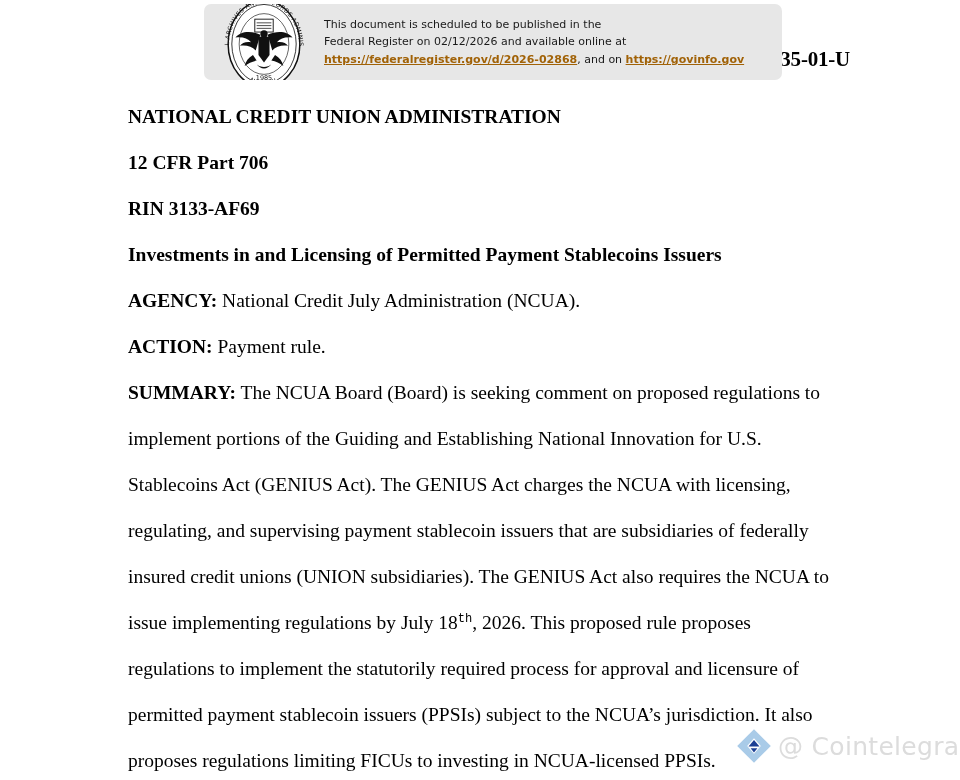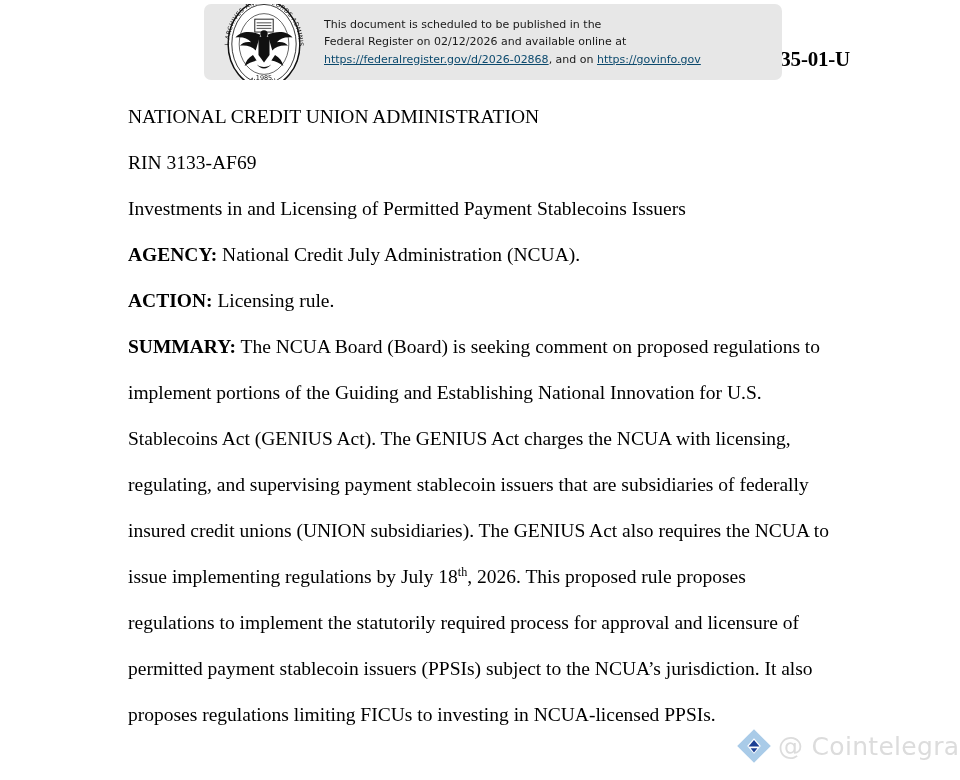"https://federalregister.gov/d/2026-02868" .banner-text a, .banner-text .lnk { color: #0c4a6e -> #a16207; font-weight: normal -> bold }
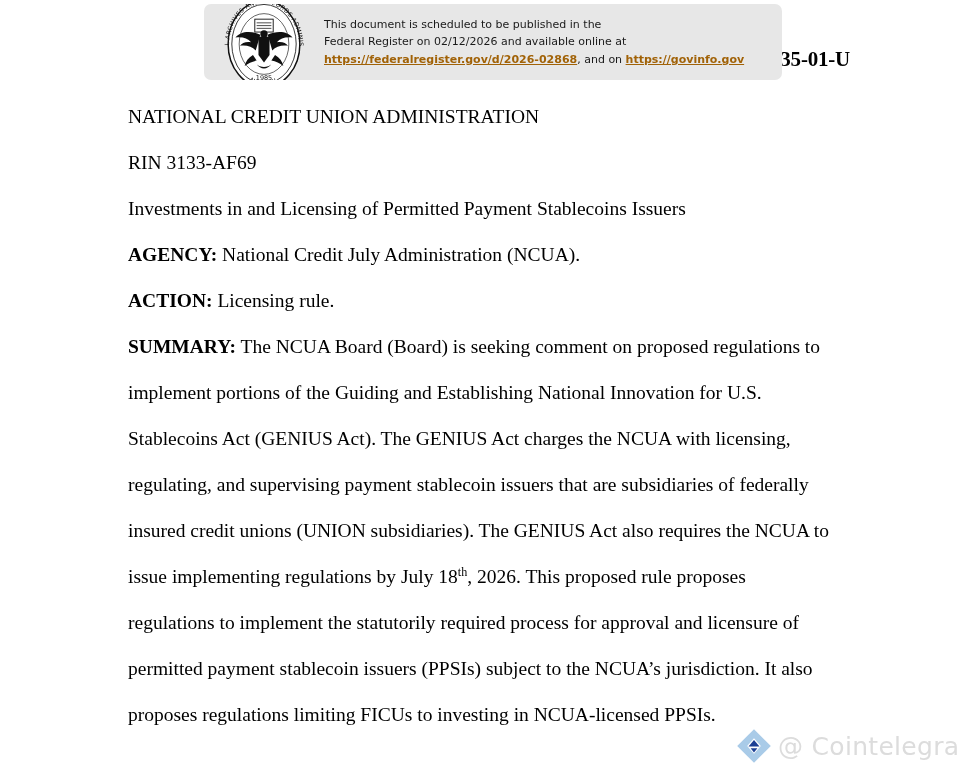"NATIONAL CREDIT UNION ADMINISTRATION" .heading { font-weight: normal -> bold }
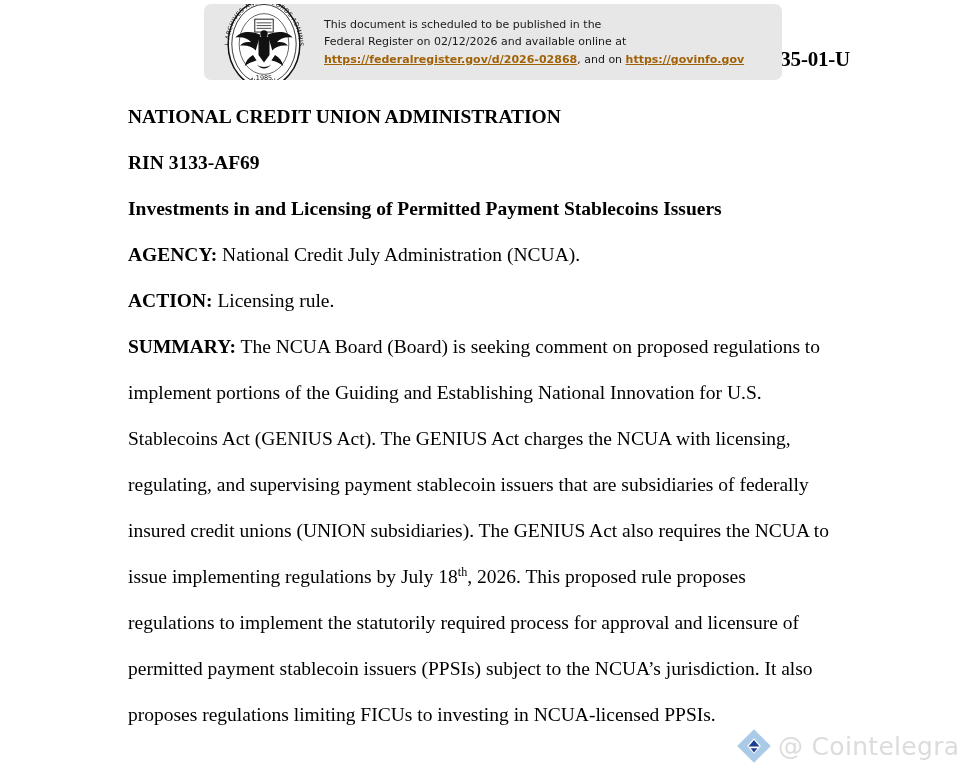"12 CFR Part 706" div.doc-line { html: none -> <div>12 CFR Part 706</div> }
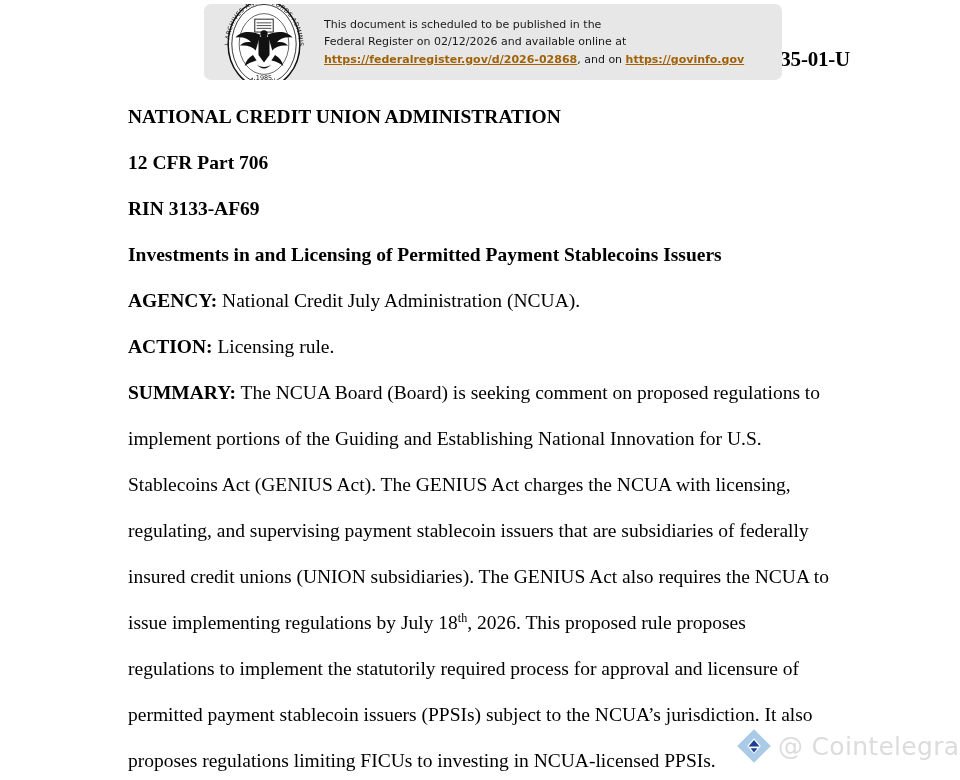"Licensing rule." span { text: Licensing -> Payment }
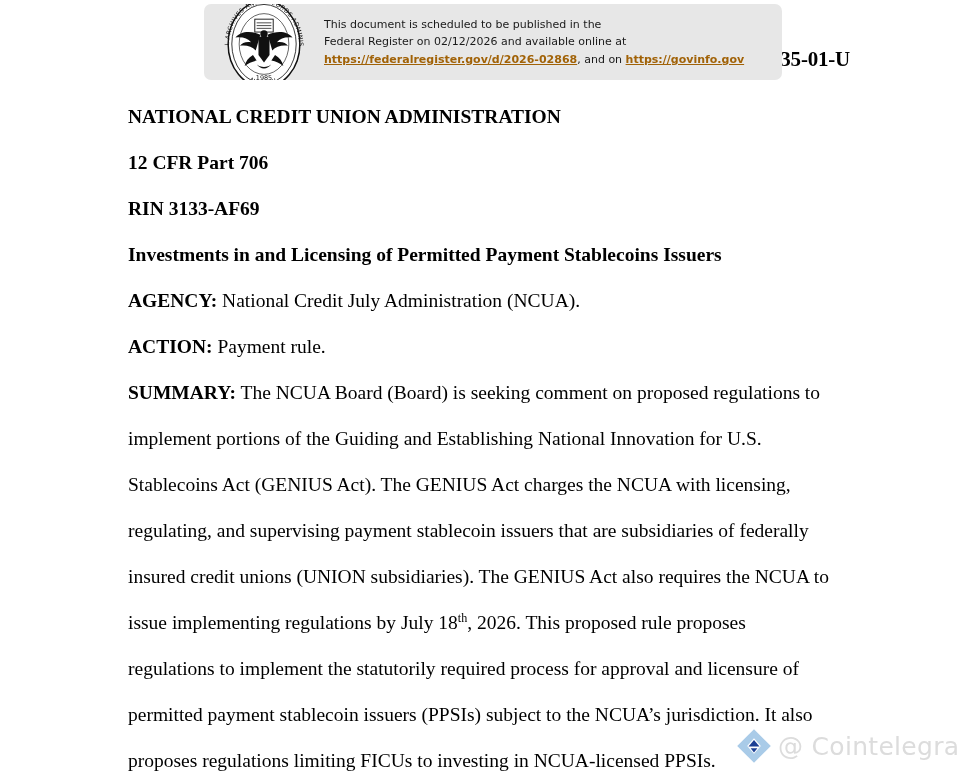"th" .para sup { font-family: none -> Liberation Mono, monospace }
